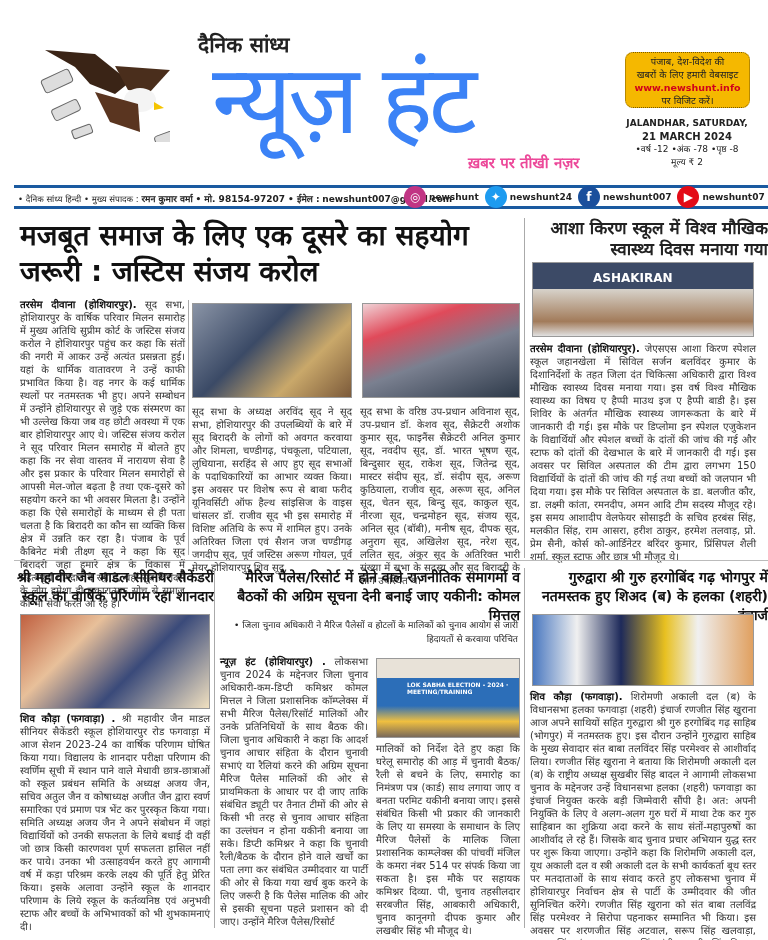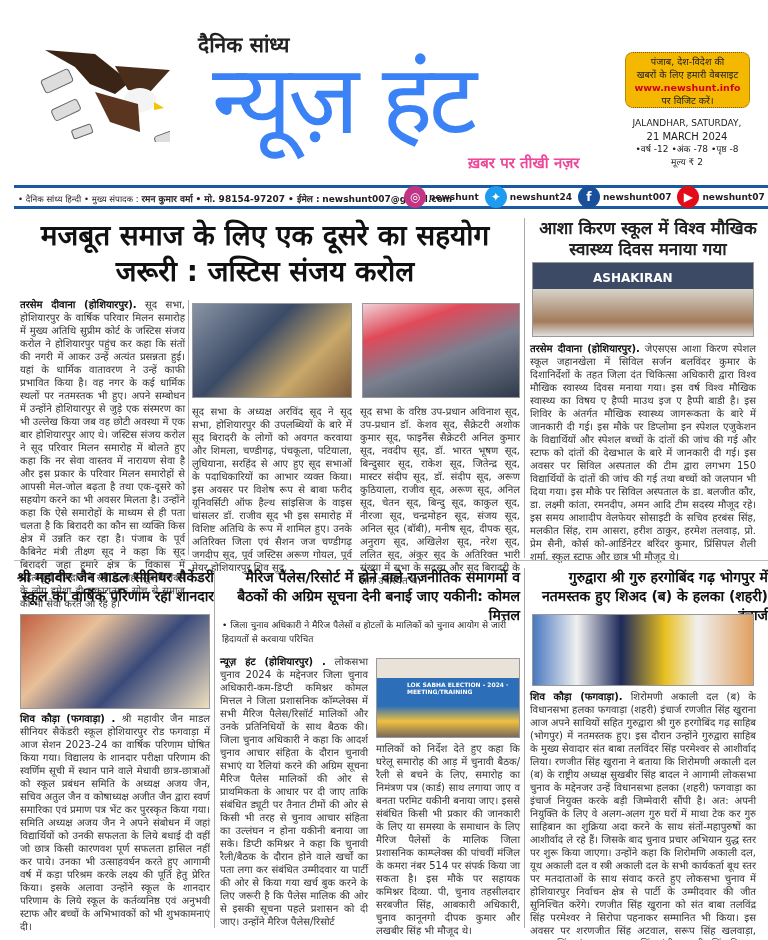"JALANDHAR, SATURDAY," .dateblk .b { font-weight: normal -> bold }
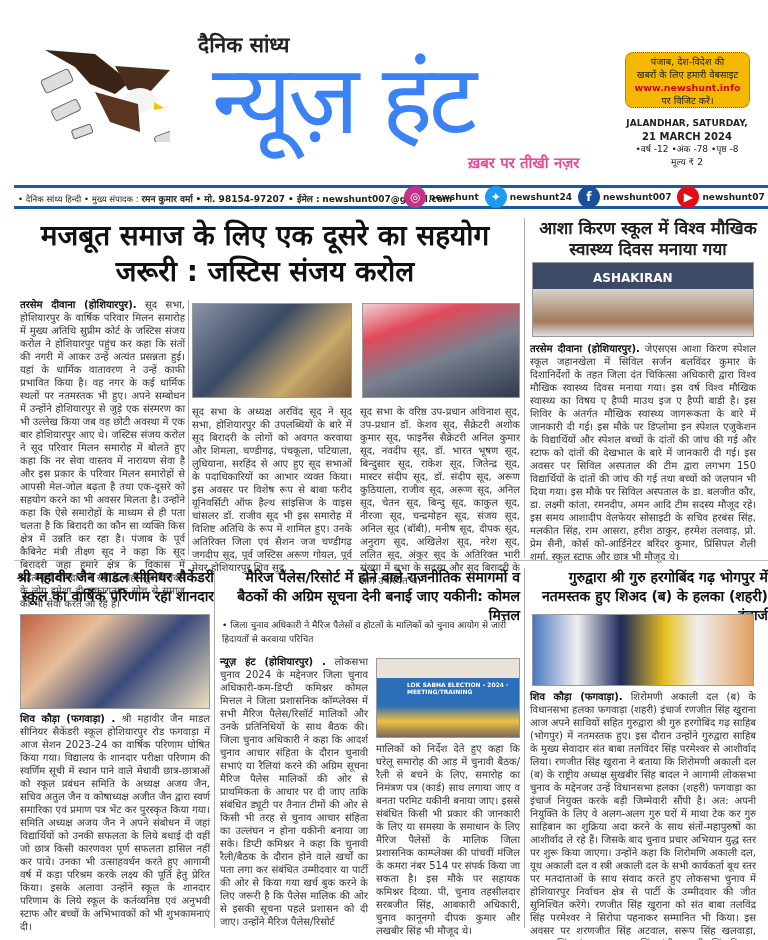"मजबूत समाज के लिए एक" .h1 { text-align: center -> none }
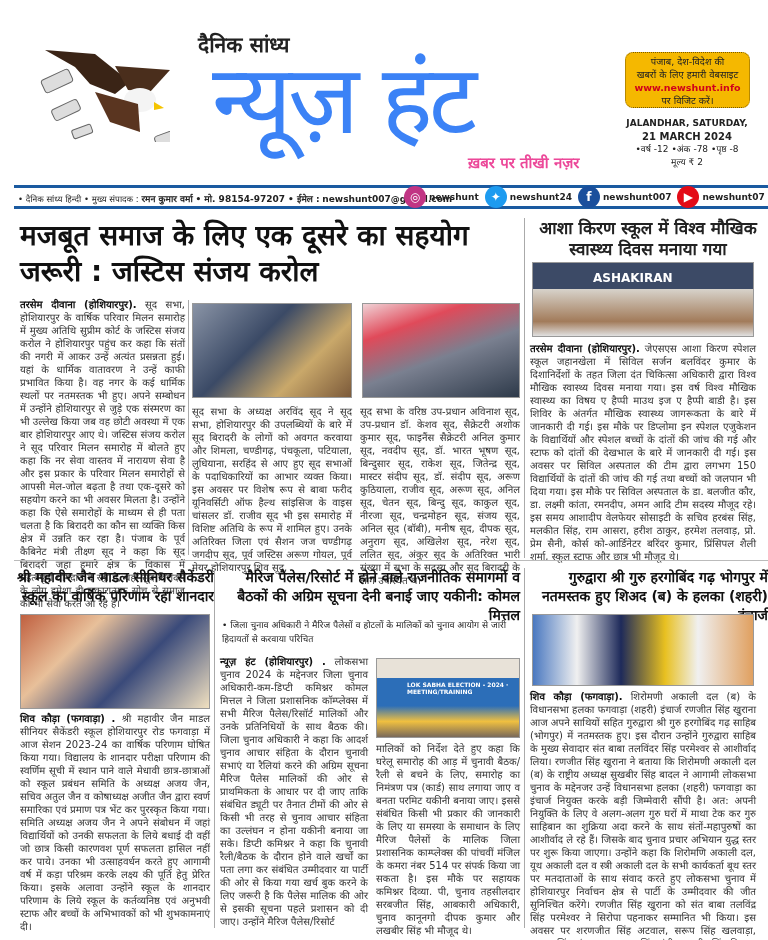"आशा किरण स्कूल में विश्व" .h2 { text-align: center -> right }
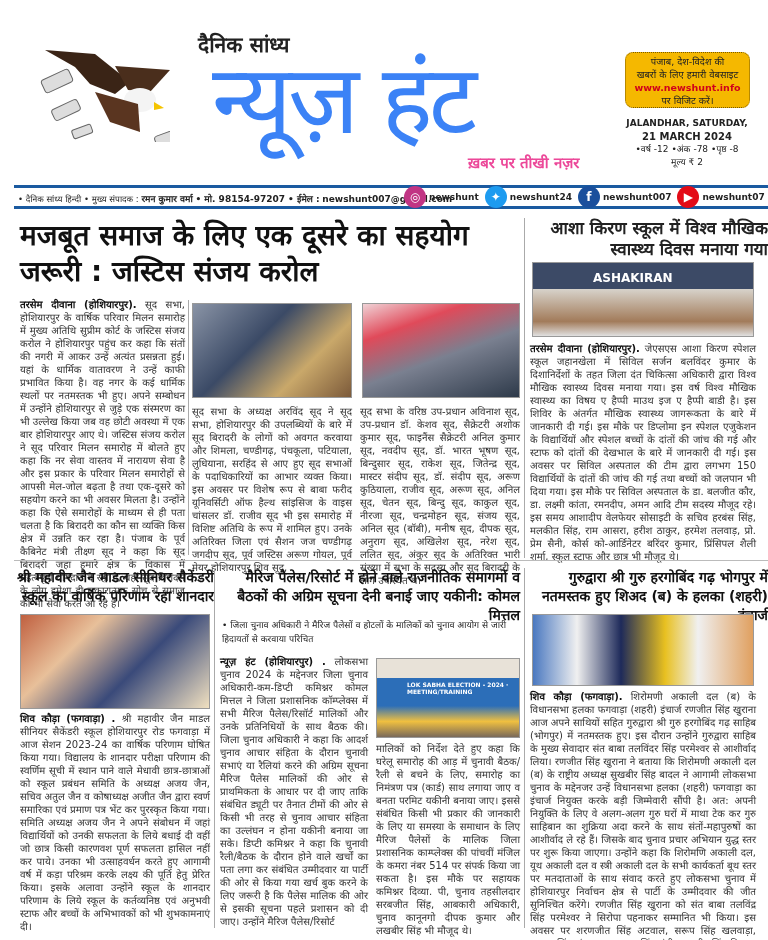"• जिला चुनाव अधिकारी ने" .bullet { text-align: left -> right }
